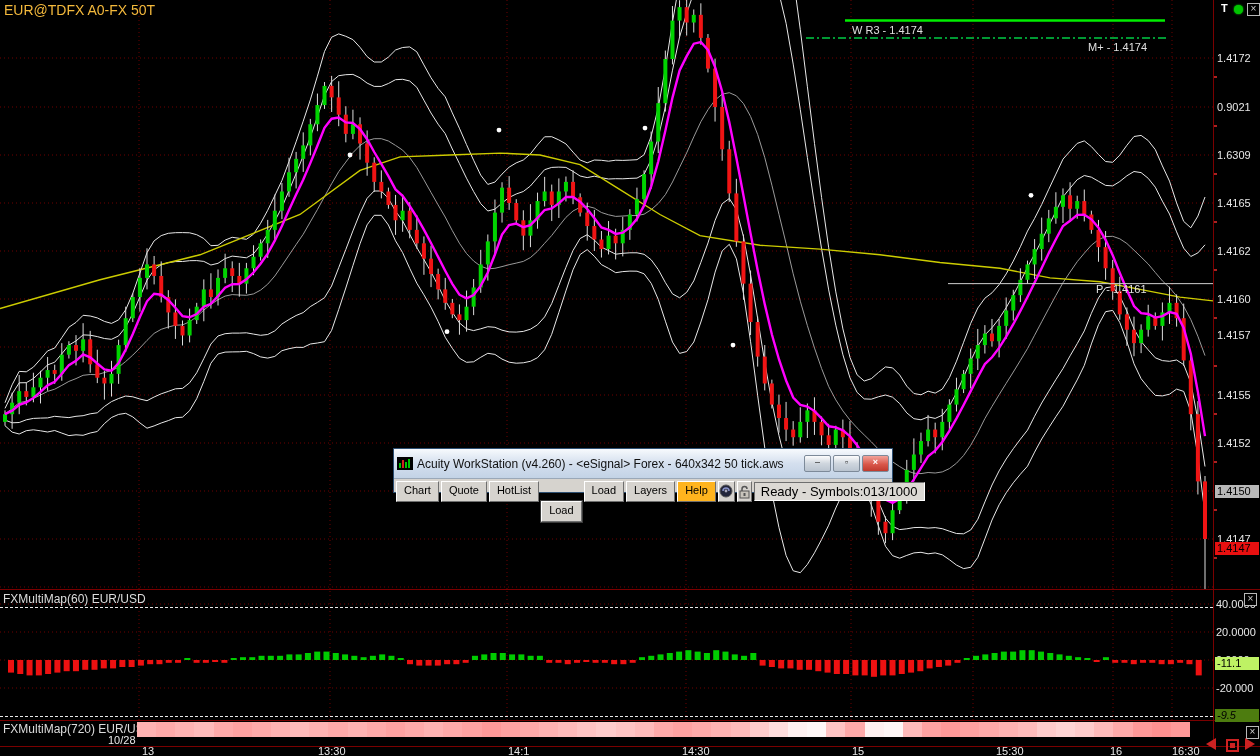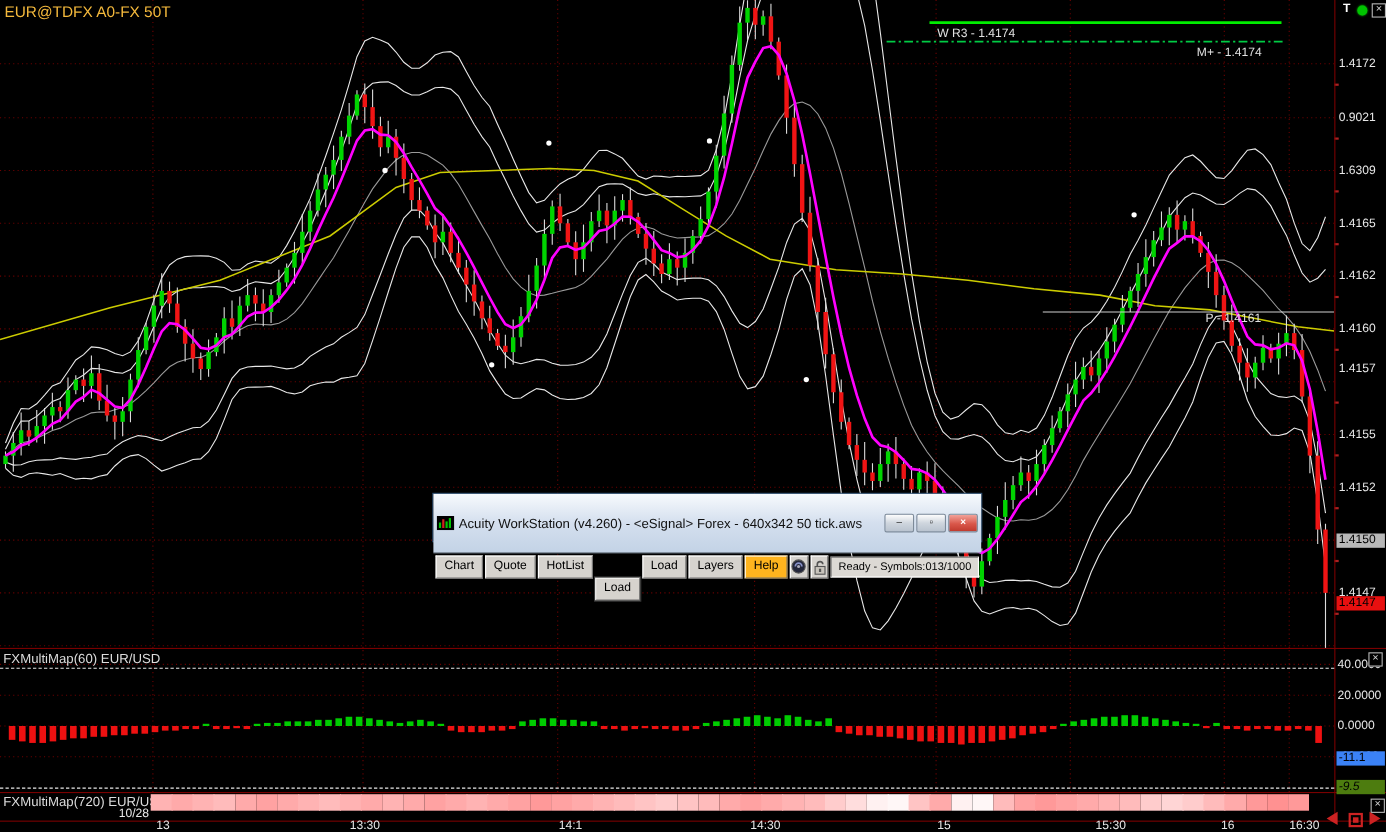"Acuity WorkStation (v4.260) - <eSignal>" #title-bar { padding: 16px 3px -> 4px 3px }
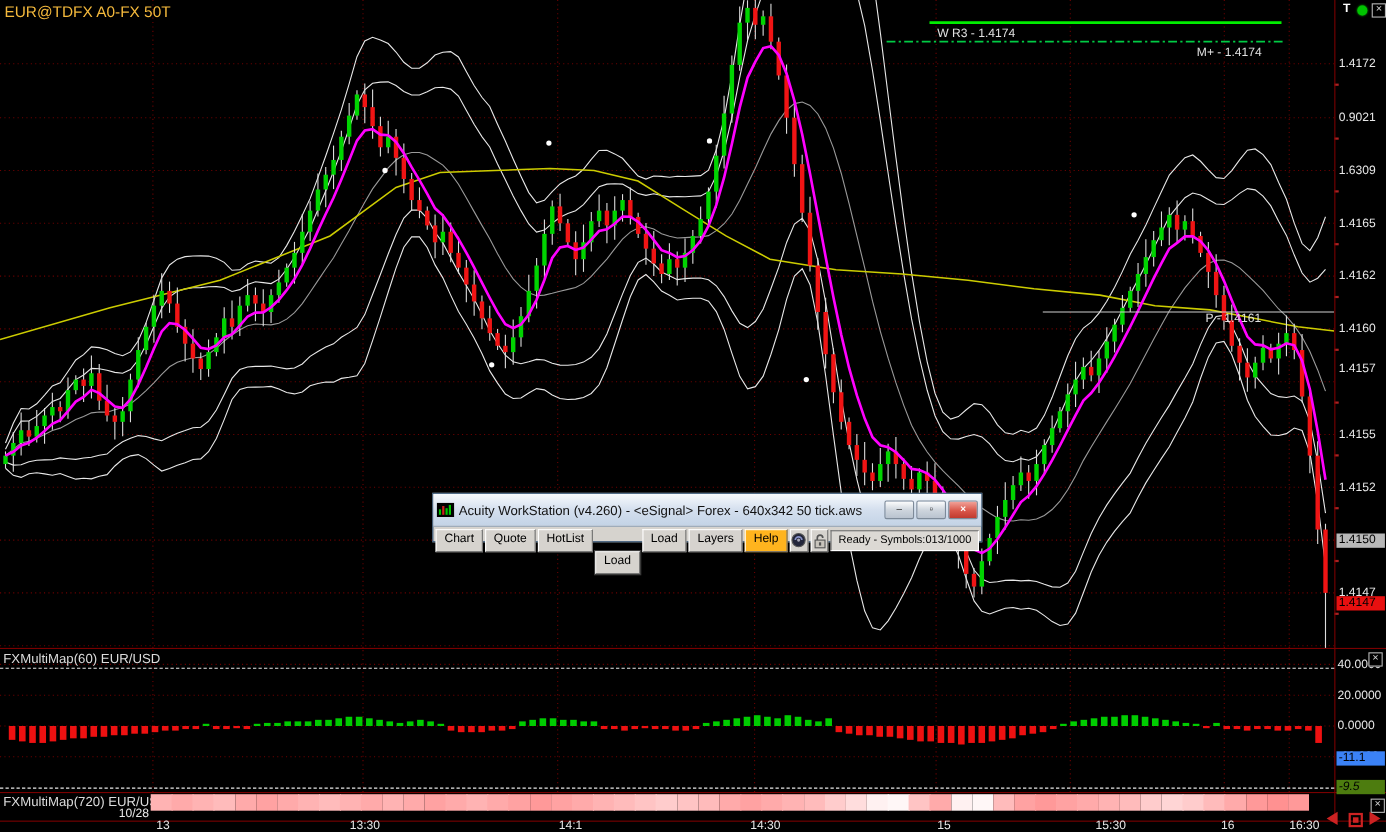"Ready - Symbols:013/1000" #status-field { font-size: 10px -> 13px }
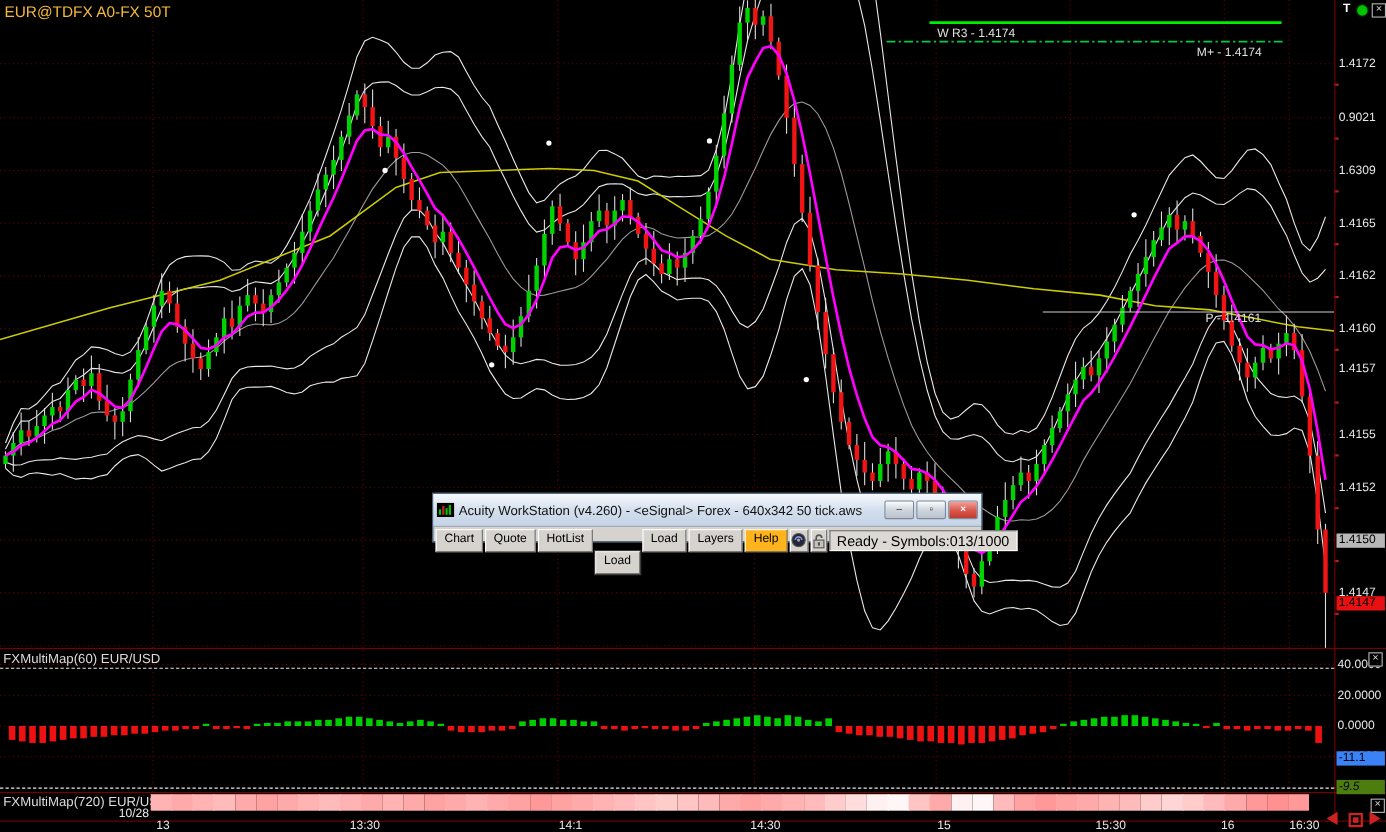"-11.1" div.price-box { background: #3b82f6 -> #bef264; top: 683px -> 657px }
